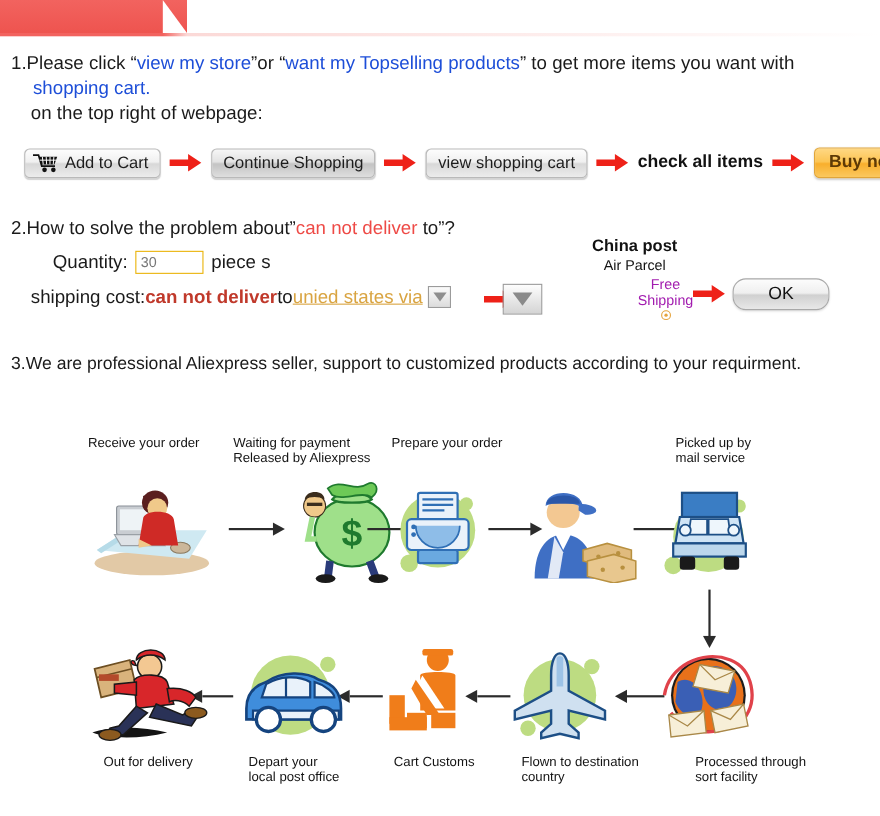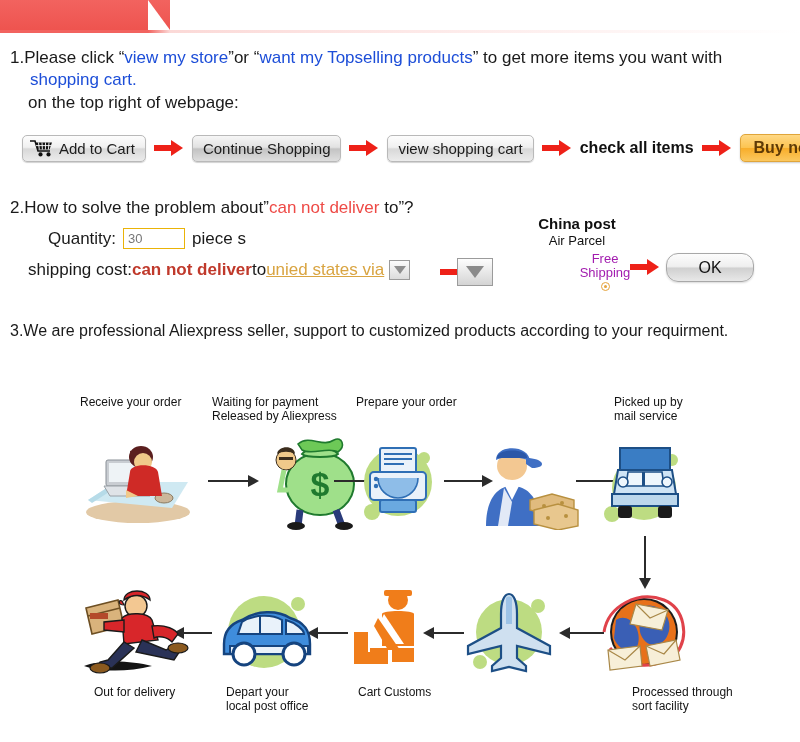"Flown to destination" div.flow-label { html: none -> <div>Flown to destination country</div> }
